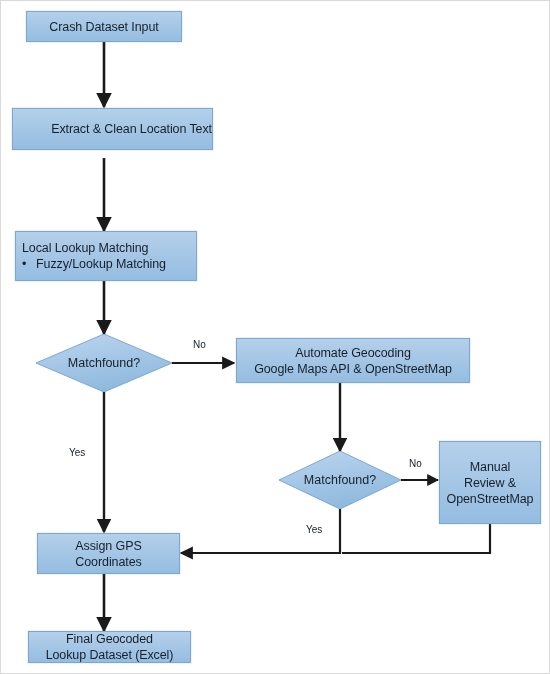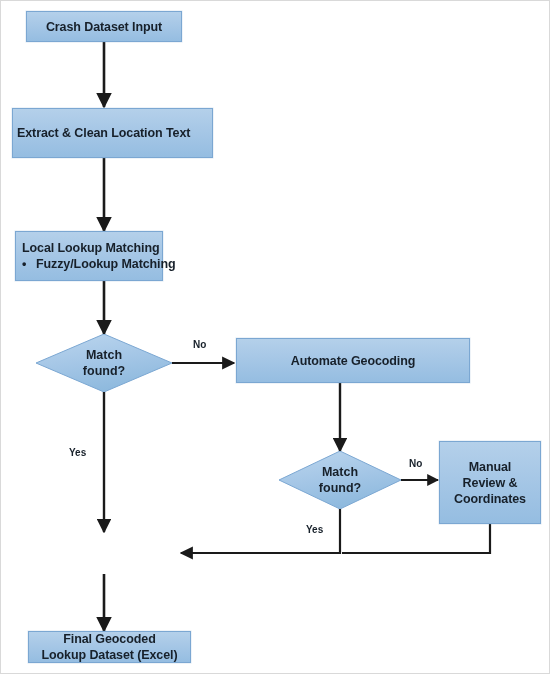"Crash Dataset Input" #canvas { font-weight: bold -> none }
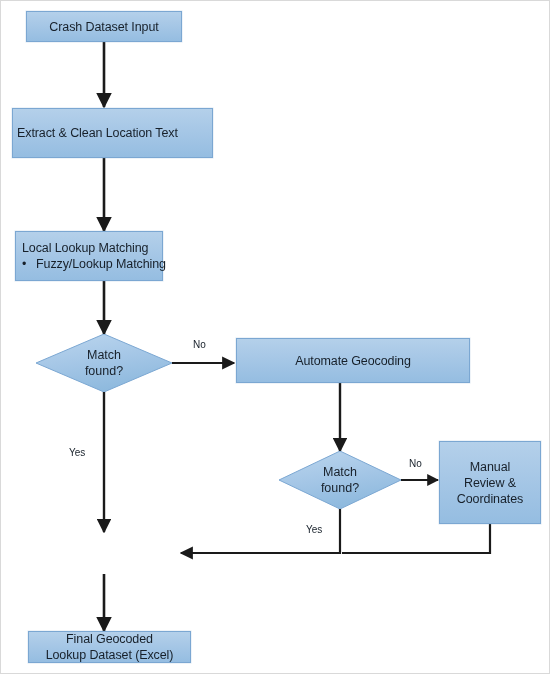"Extract & Clean Location Text" div.node { align-items: flex-start -> flex-end; height: 50px -> 42px }
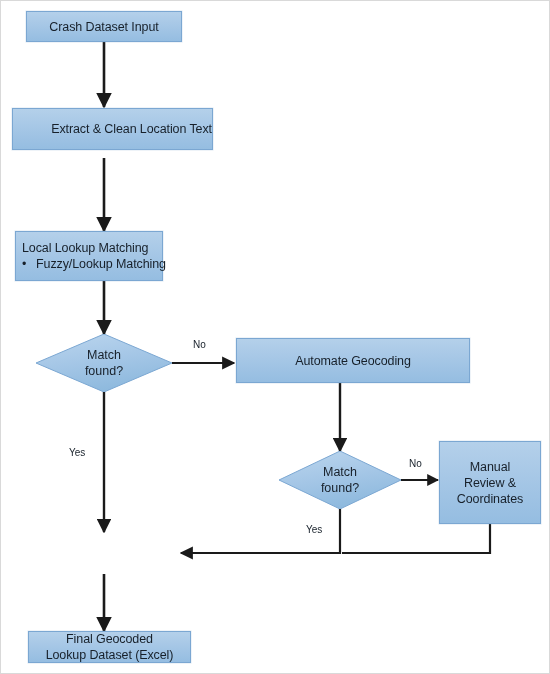"Local Lookup Matching" div.node { width: 148px -> 182px }
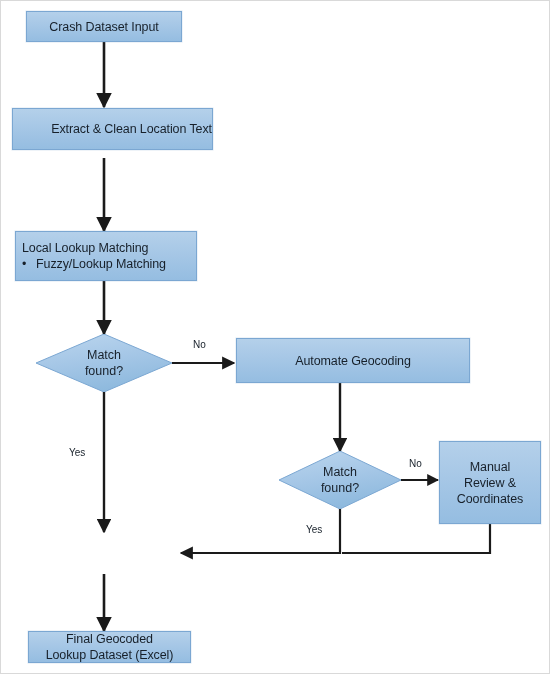"Match" .diamond .dia-label { flex-direction: column -> row }
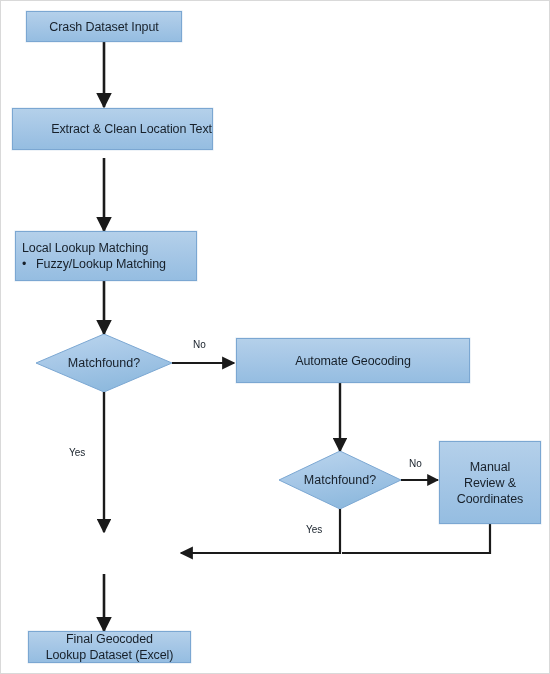"Google Maps API & OpenStreetMap" span.line { html: none -> <span>Google Maps API &amp; OpenStreetMap</span> }
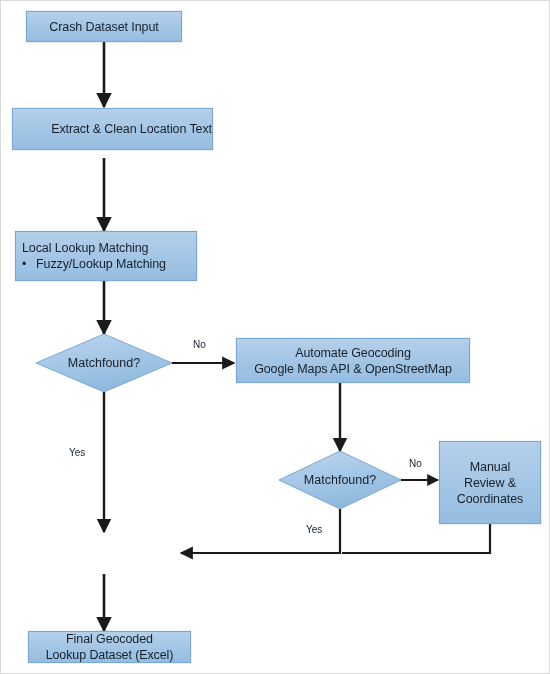"Coordinates" span.line { text: Coordinates -> OpenStreetMap }
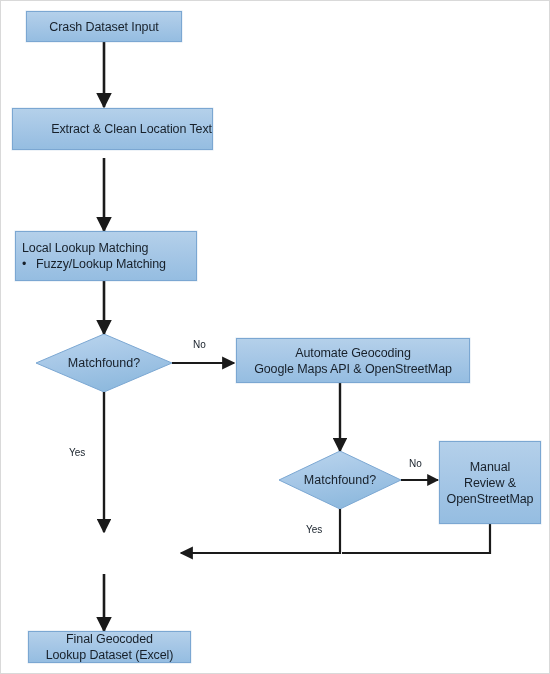"Assign GPS" div.node { html: none -> <div> <span>Assign GPS</span> <span>Coordinates</span> </div> }
